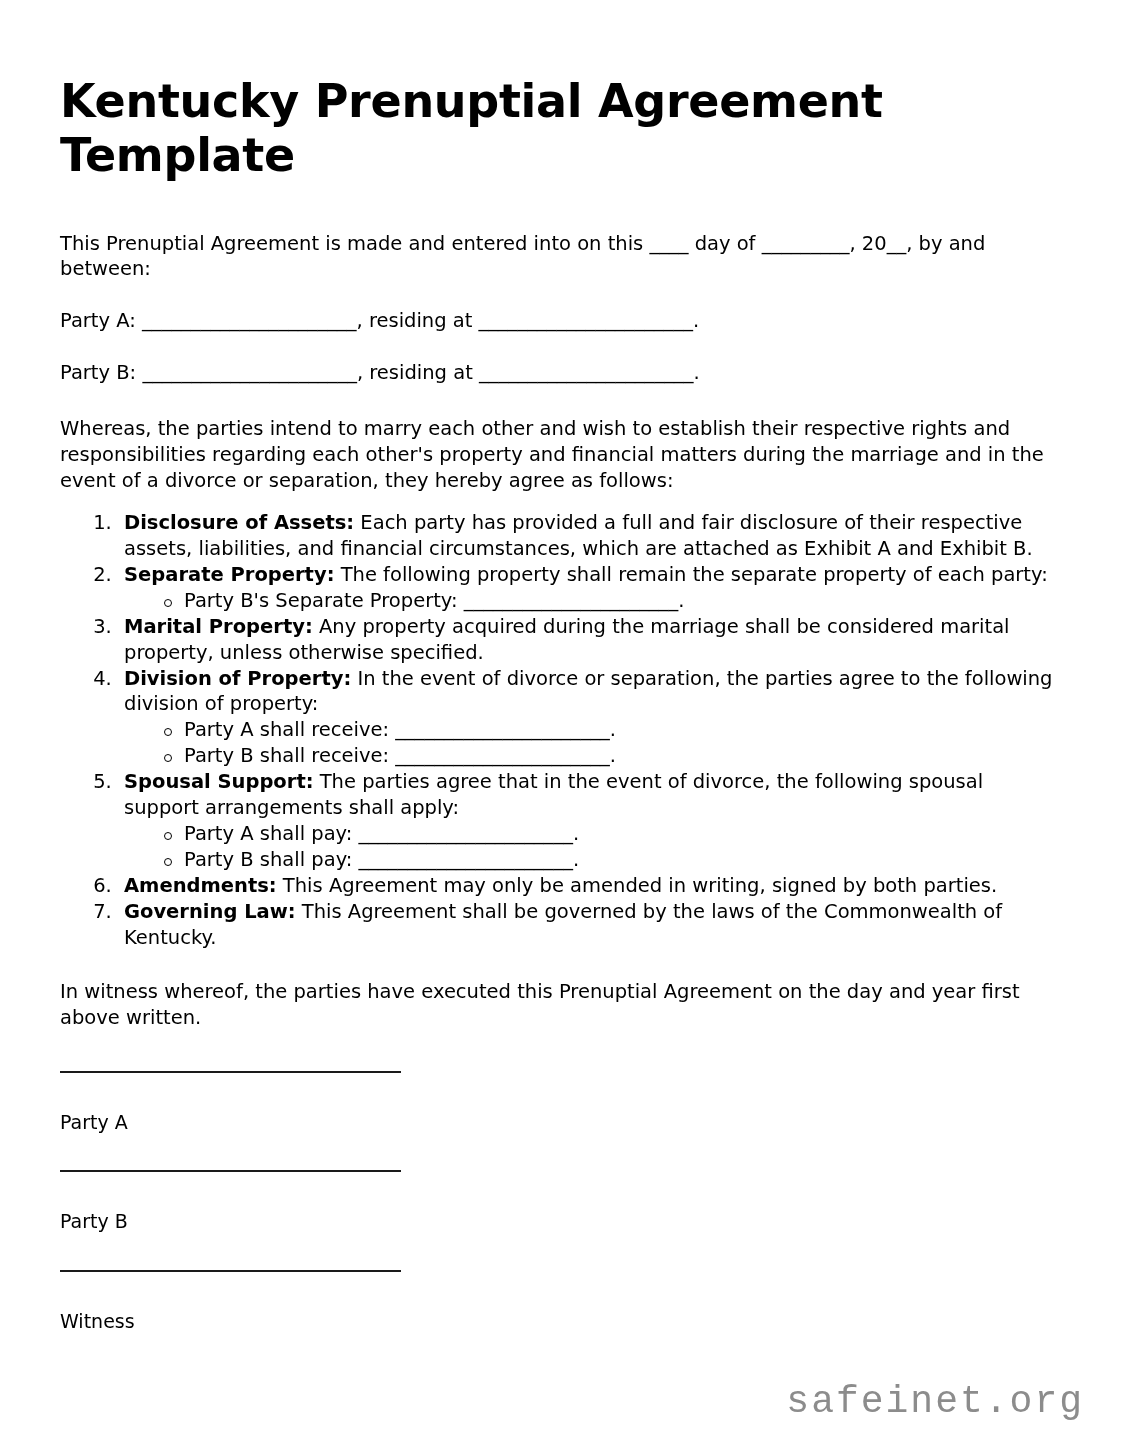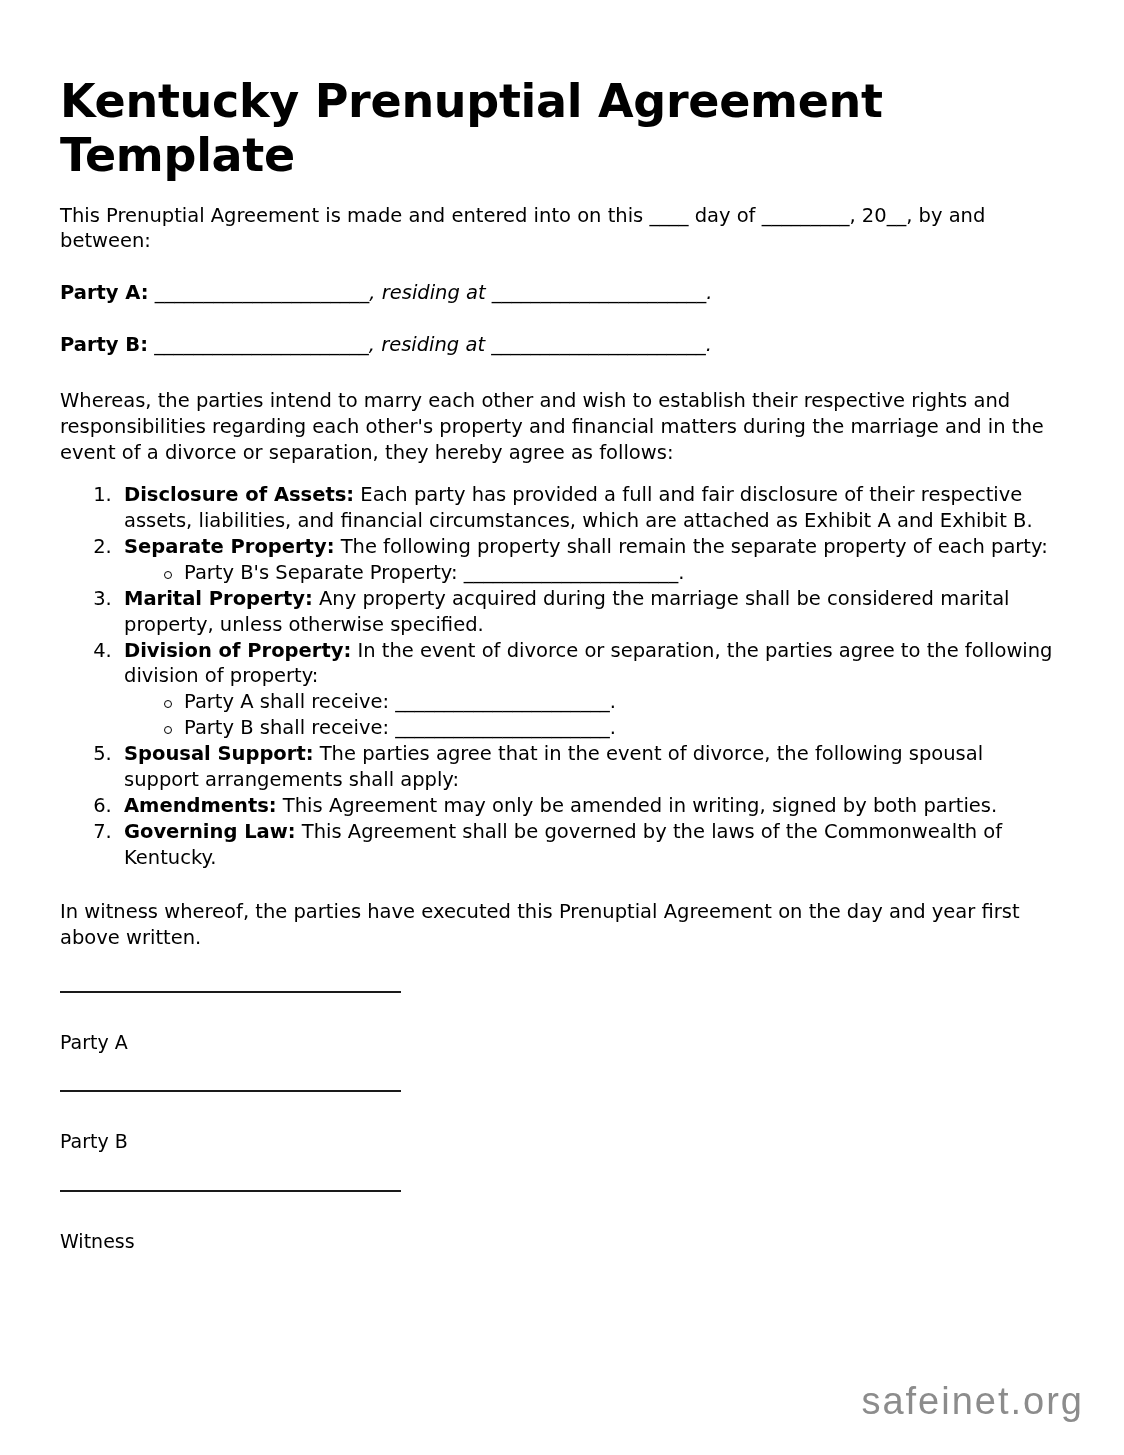"This Prenuptial Agreement is made" .intro { margin-top: 20px -> 48px }
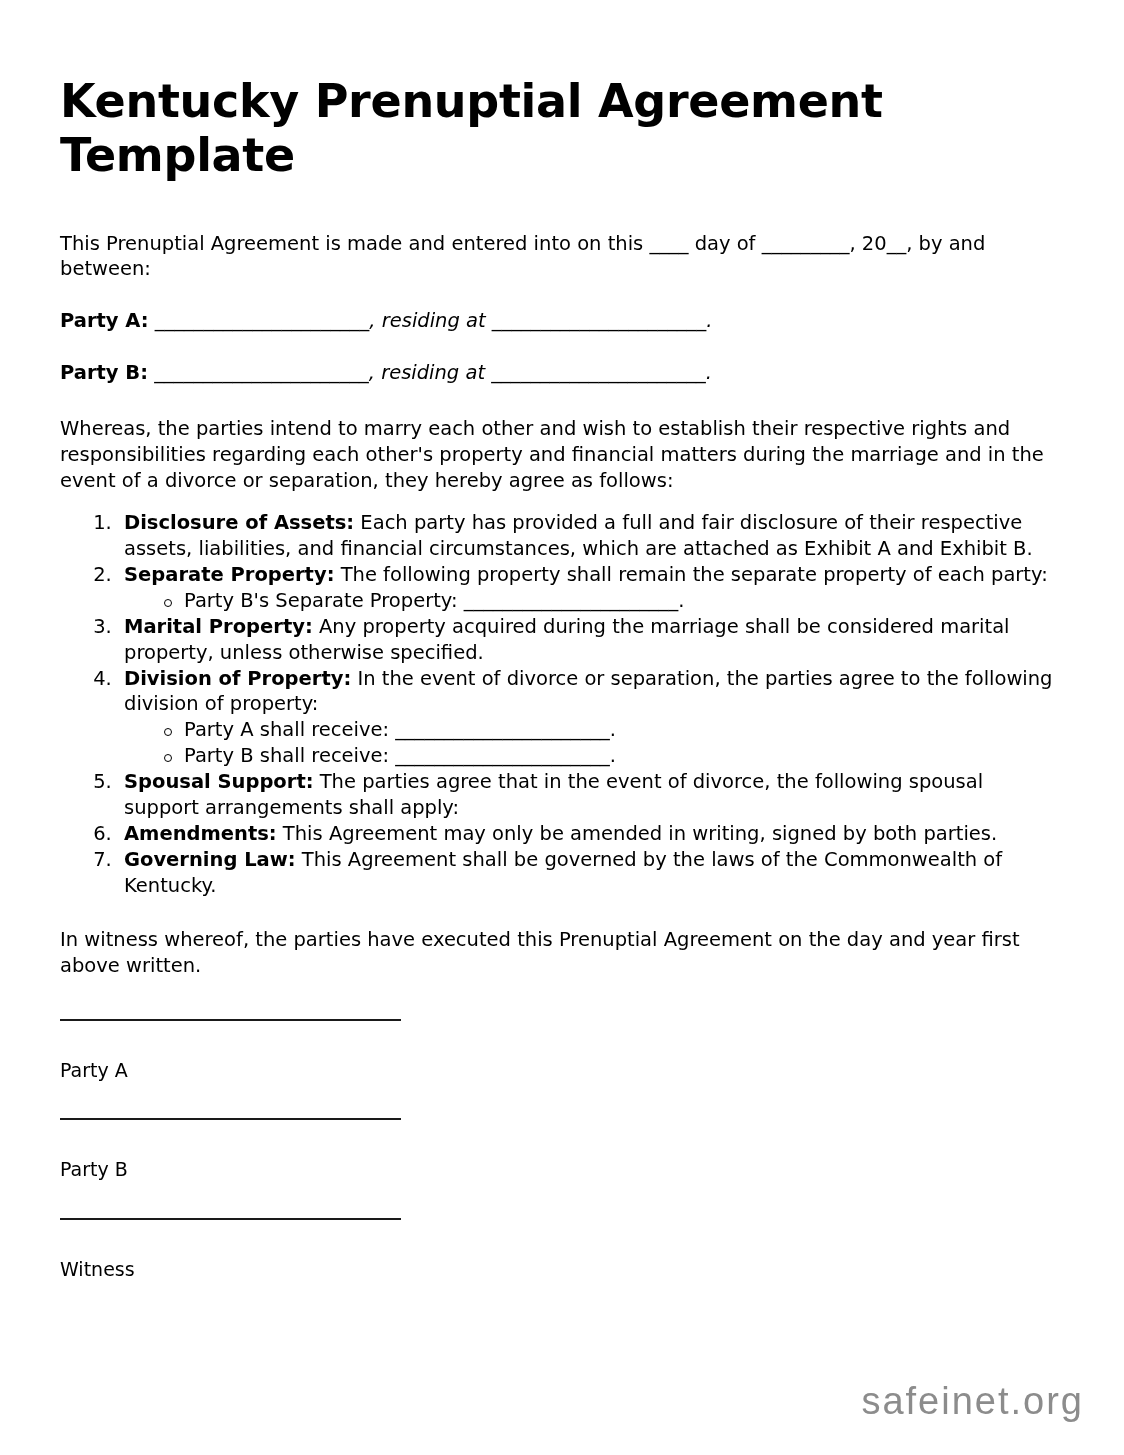"Party A:" .party-line b { font-weight: bold -> normal }
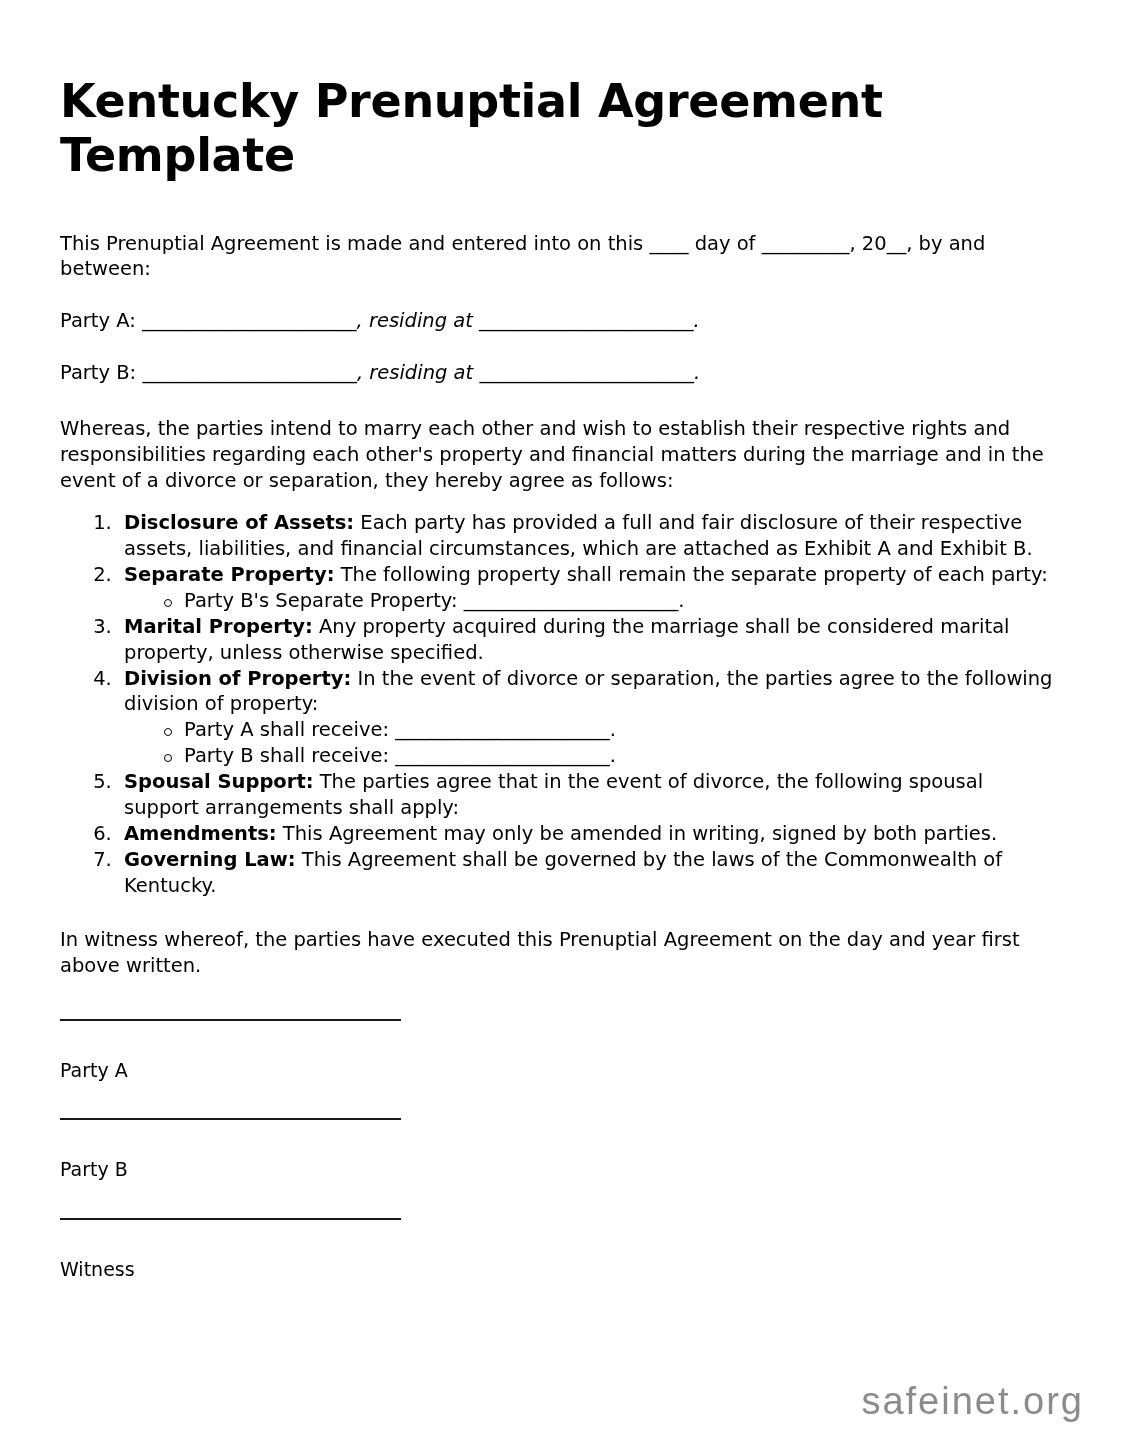"______________________, residing at" .blank { font-style: italic -> none }
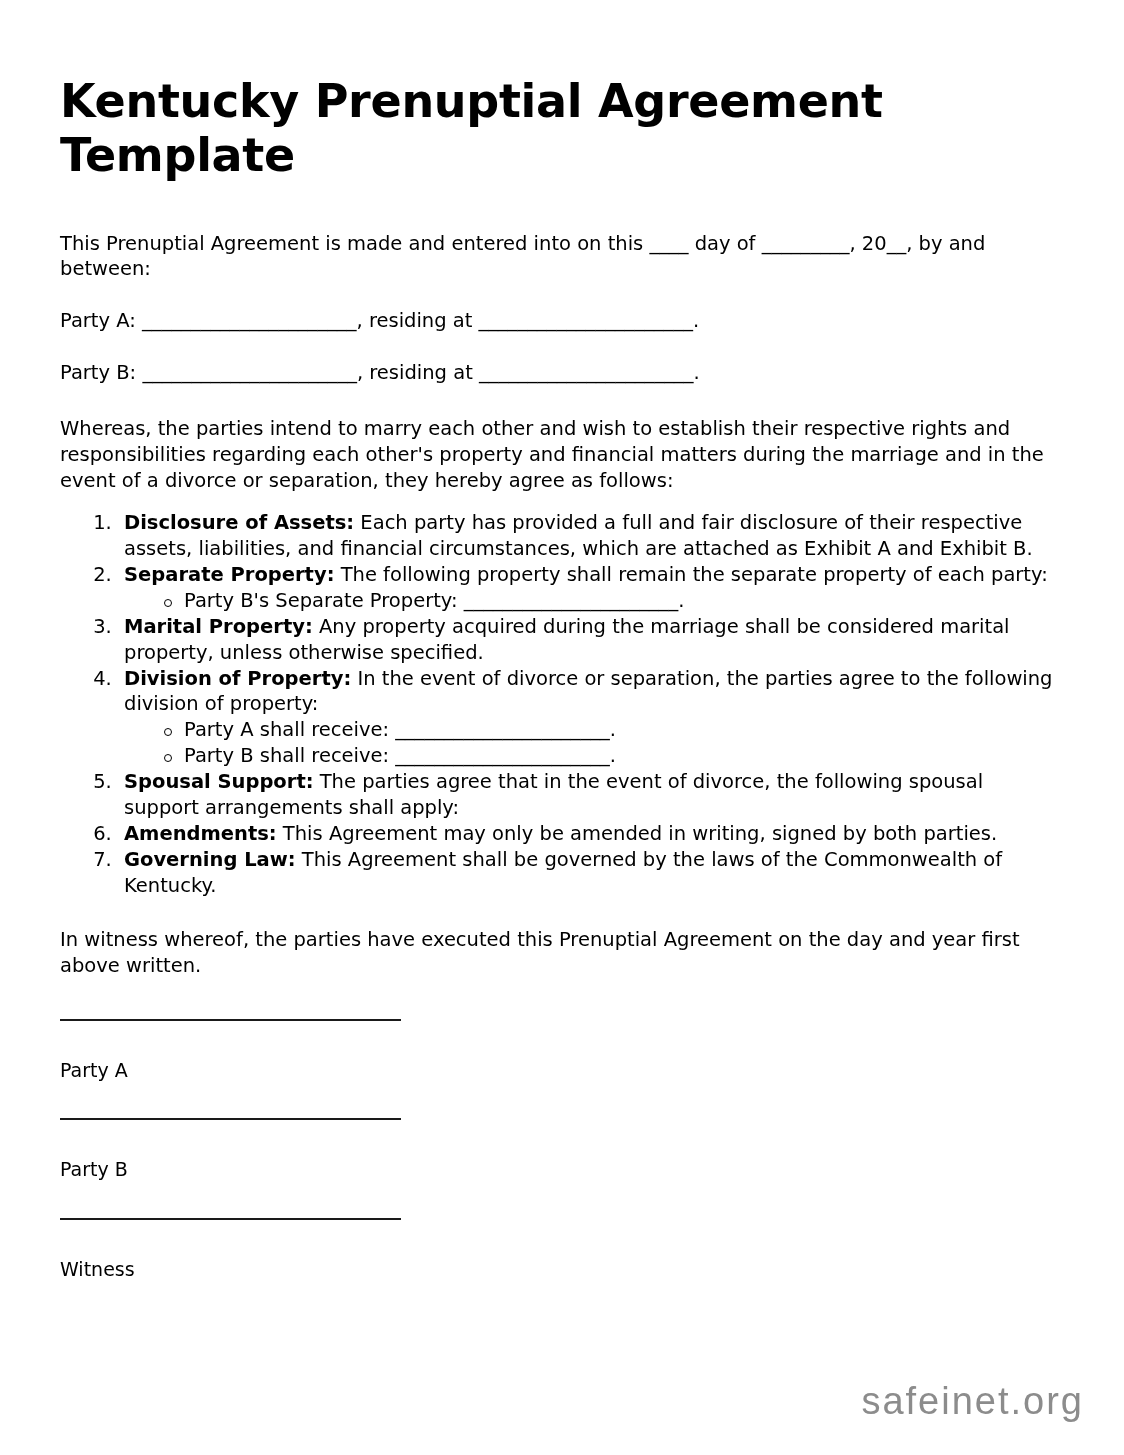"Party A shall pay:" ul.subitems { html: none -> <ul> <li>Party A shall pay: ______________________.</li> <li>Party B shall pay: ______________________.</li> </ul> }
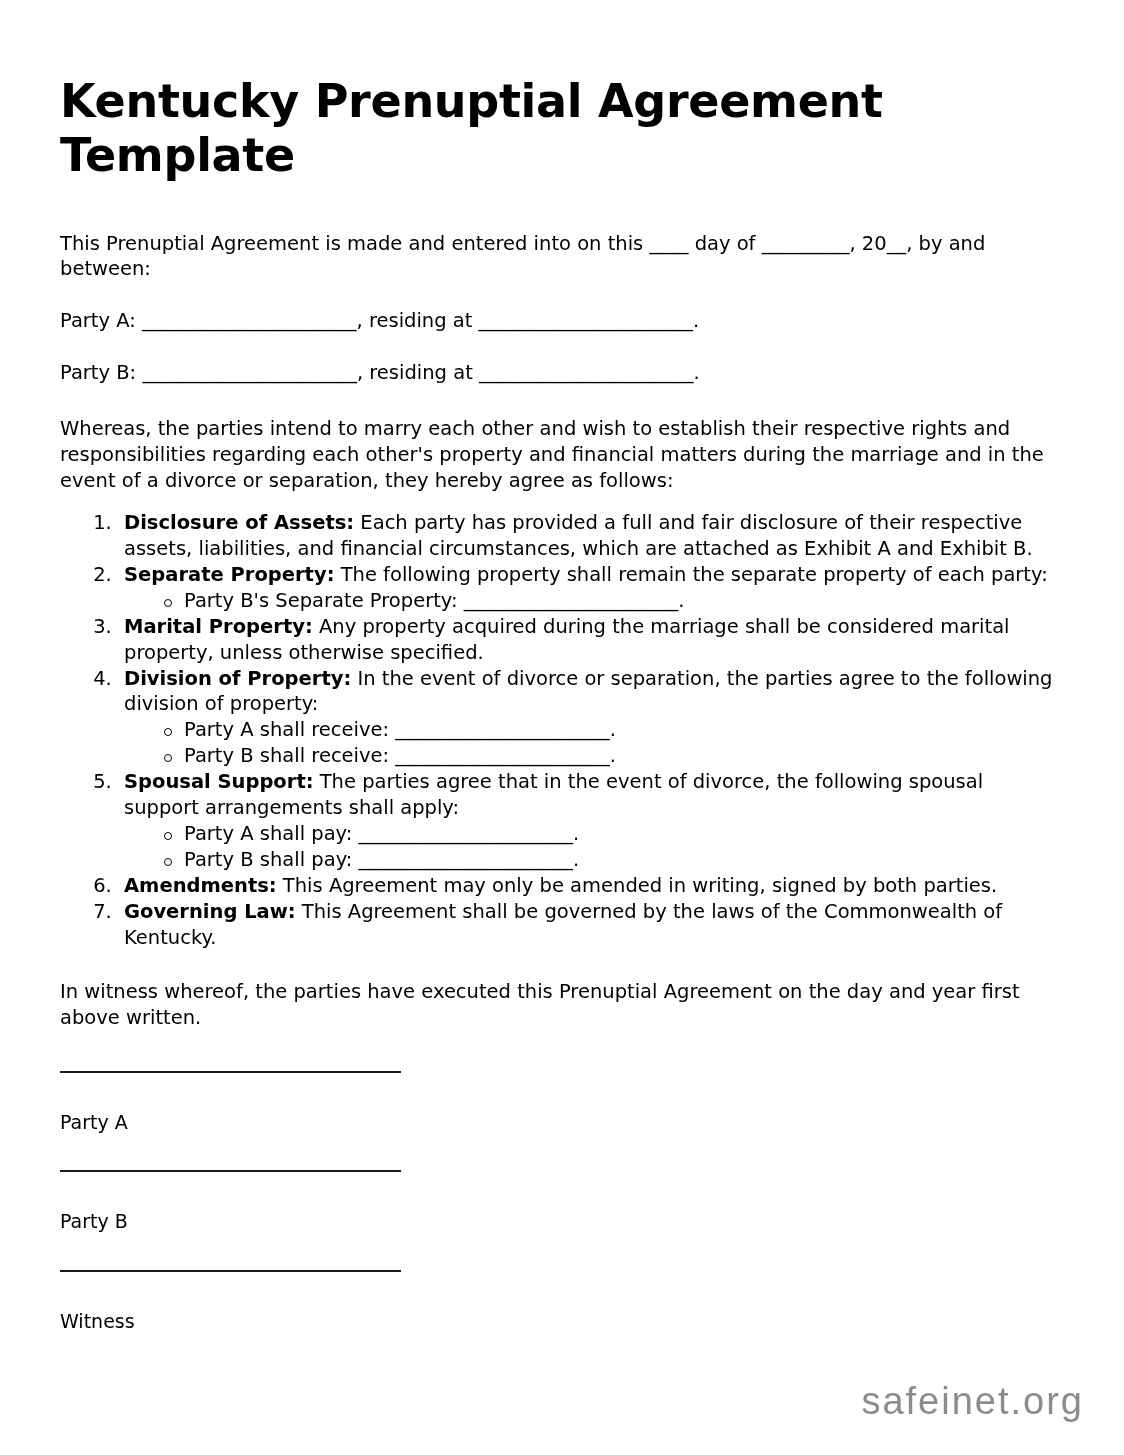"safeinet.org" .watermark { font-family: Liberation Sans, sans-serif -> Liberation Mono, monospace }
